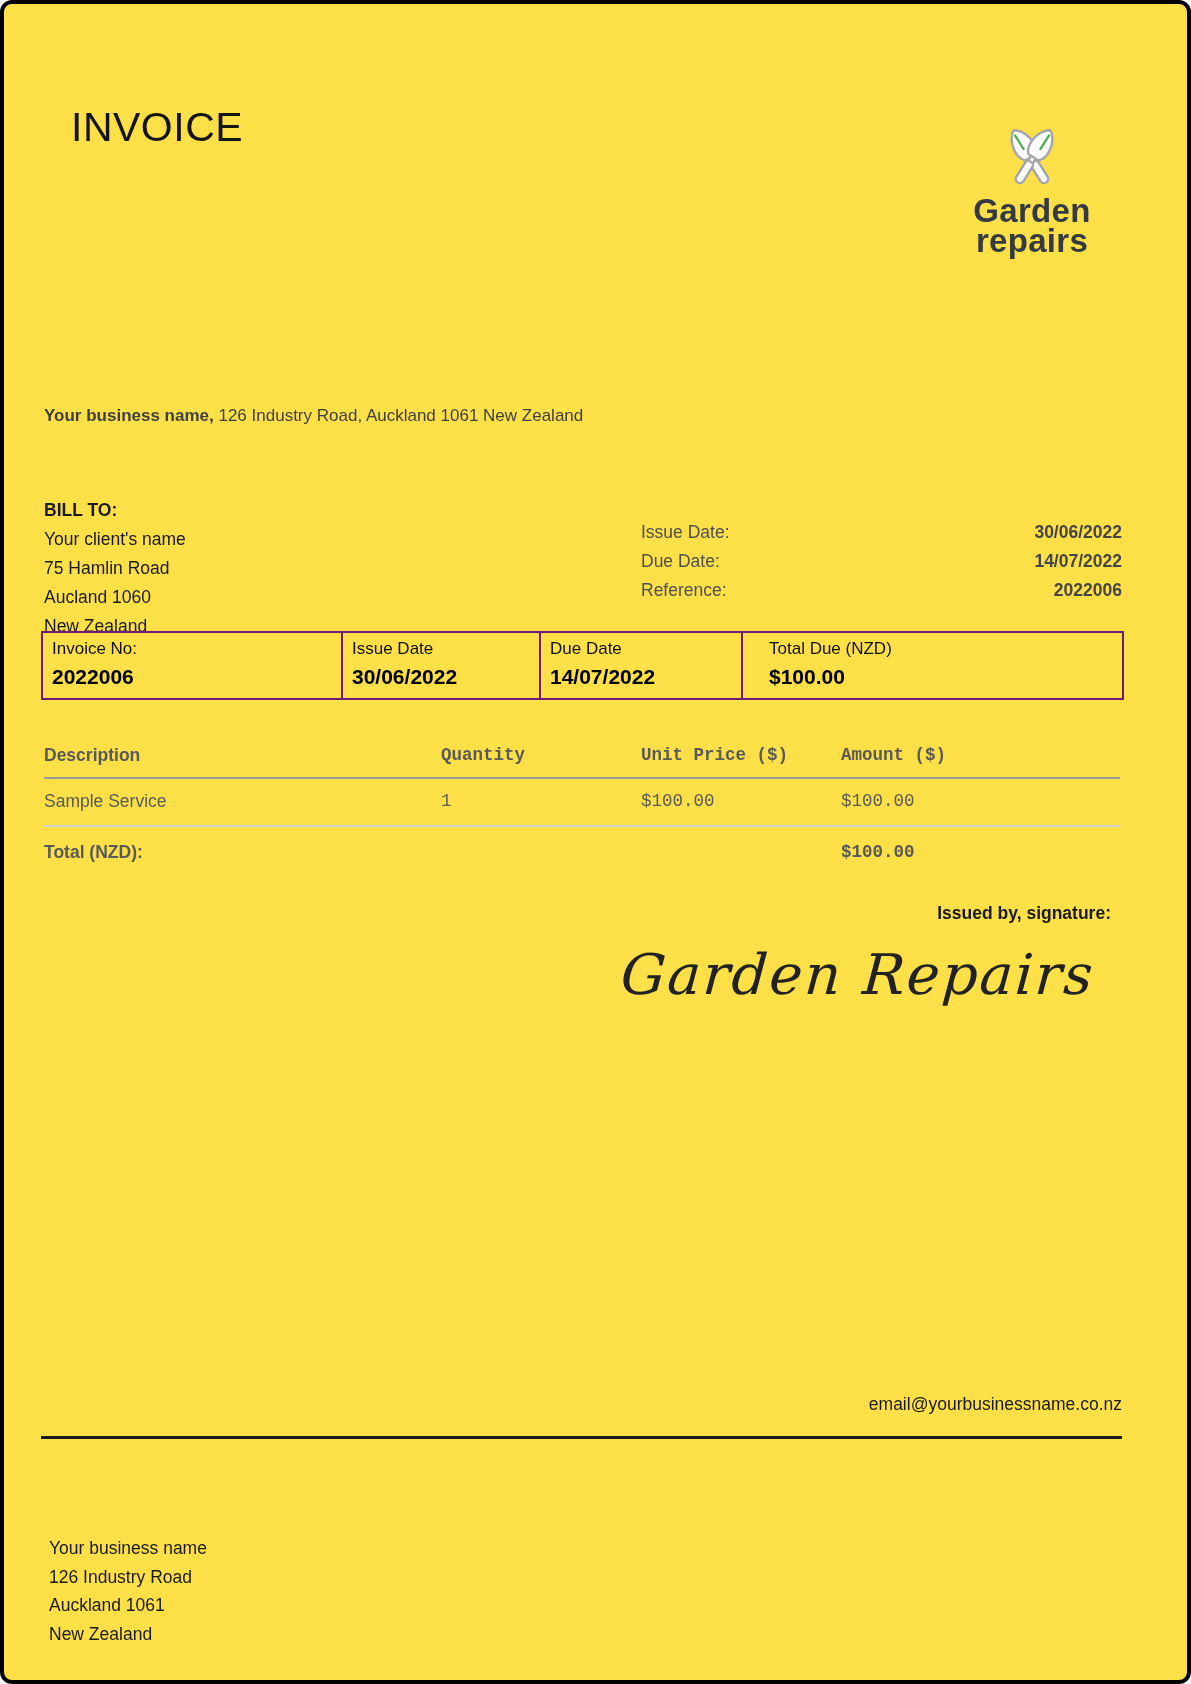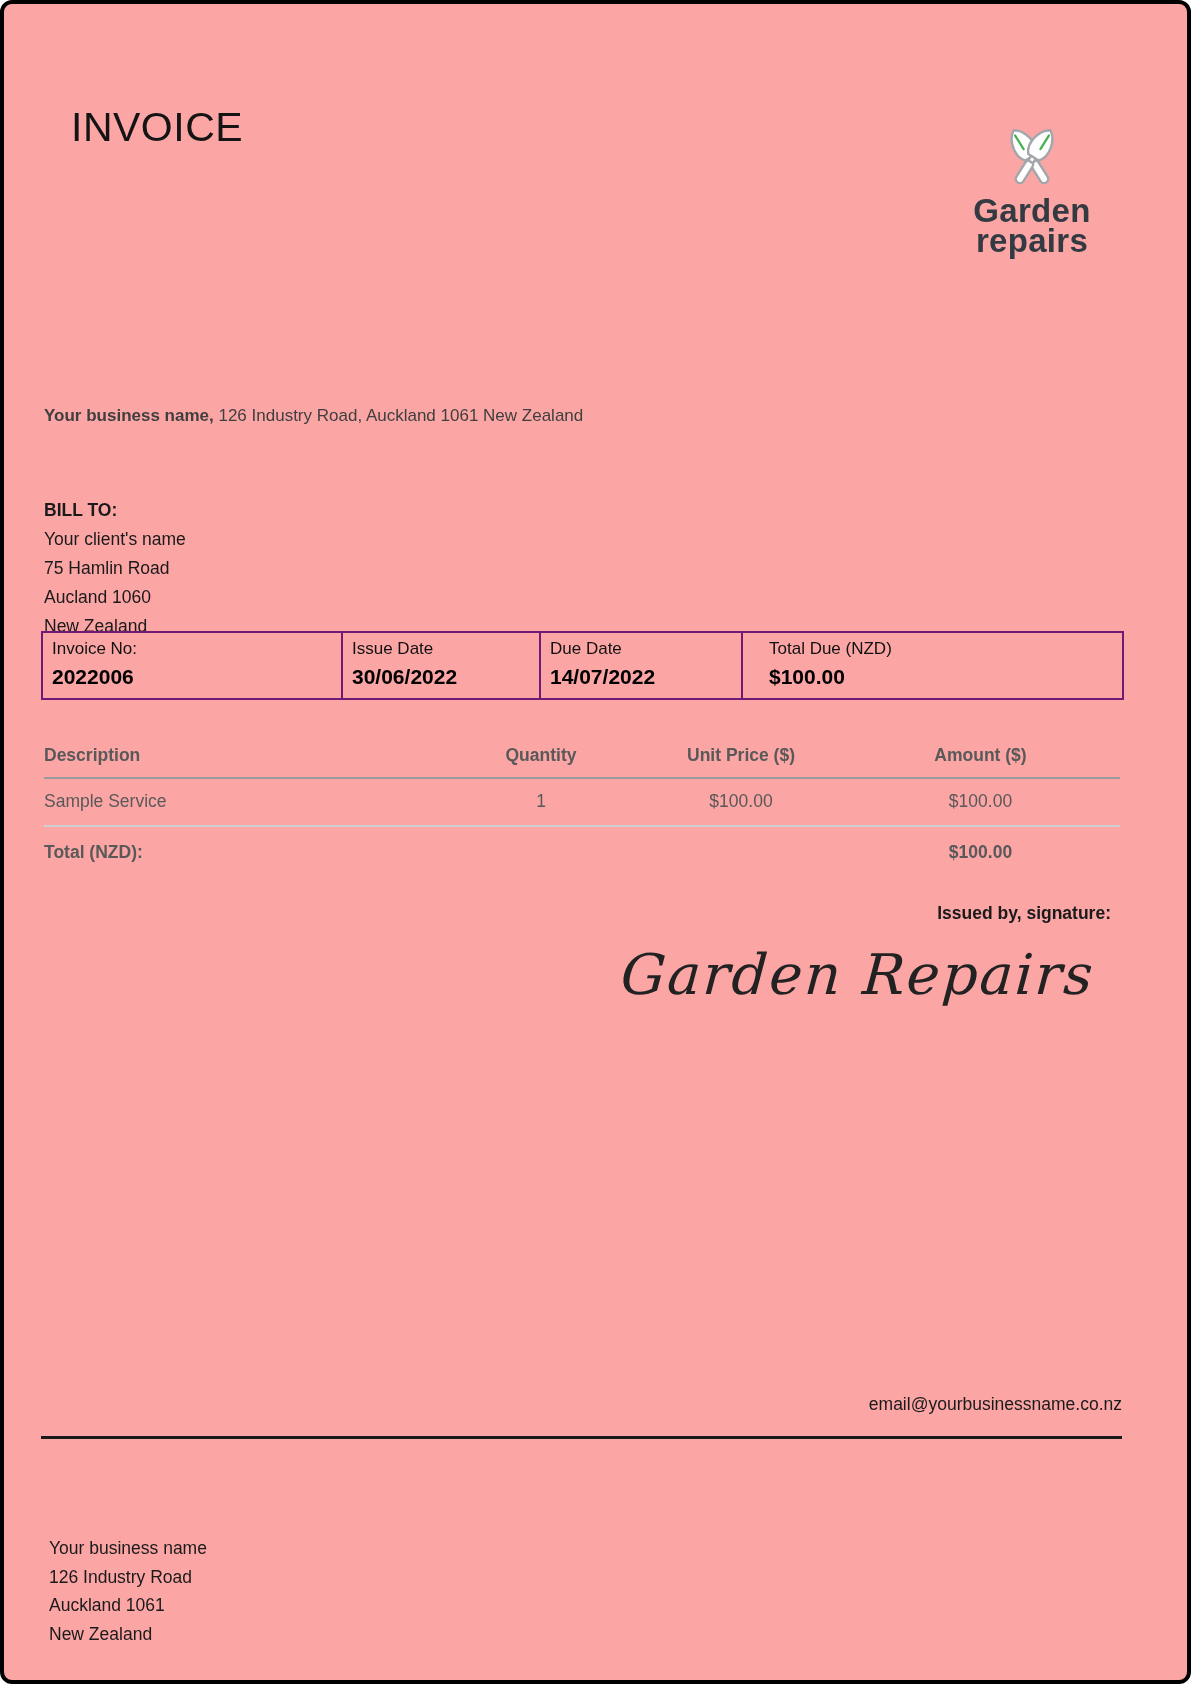"INVOICE" .page { background: #fca5a5 -> #fde047 }
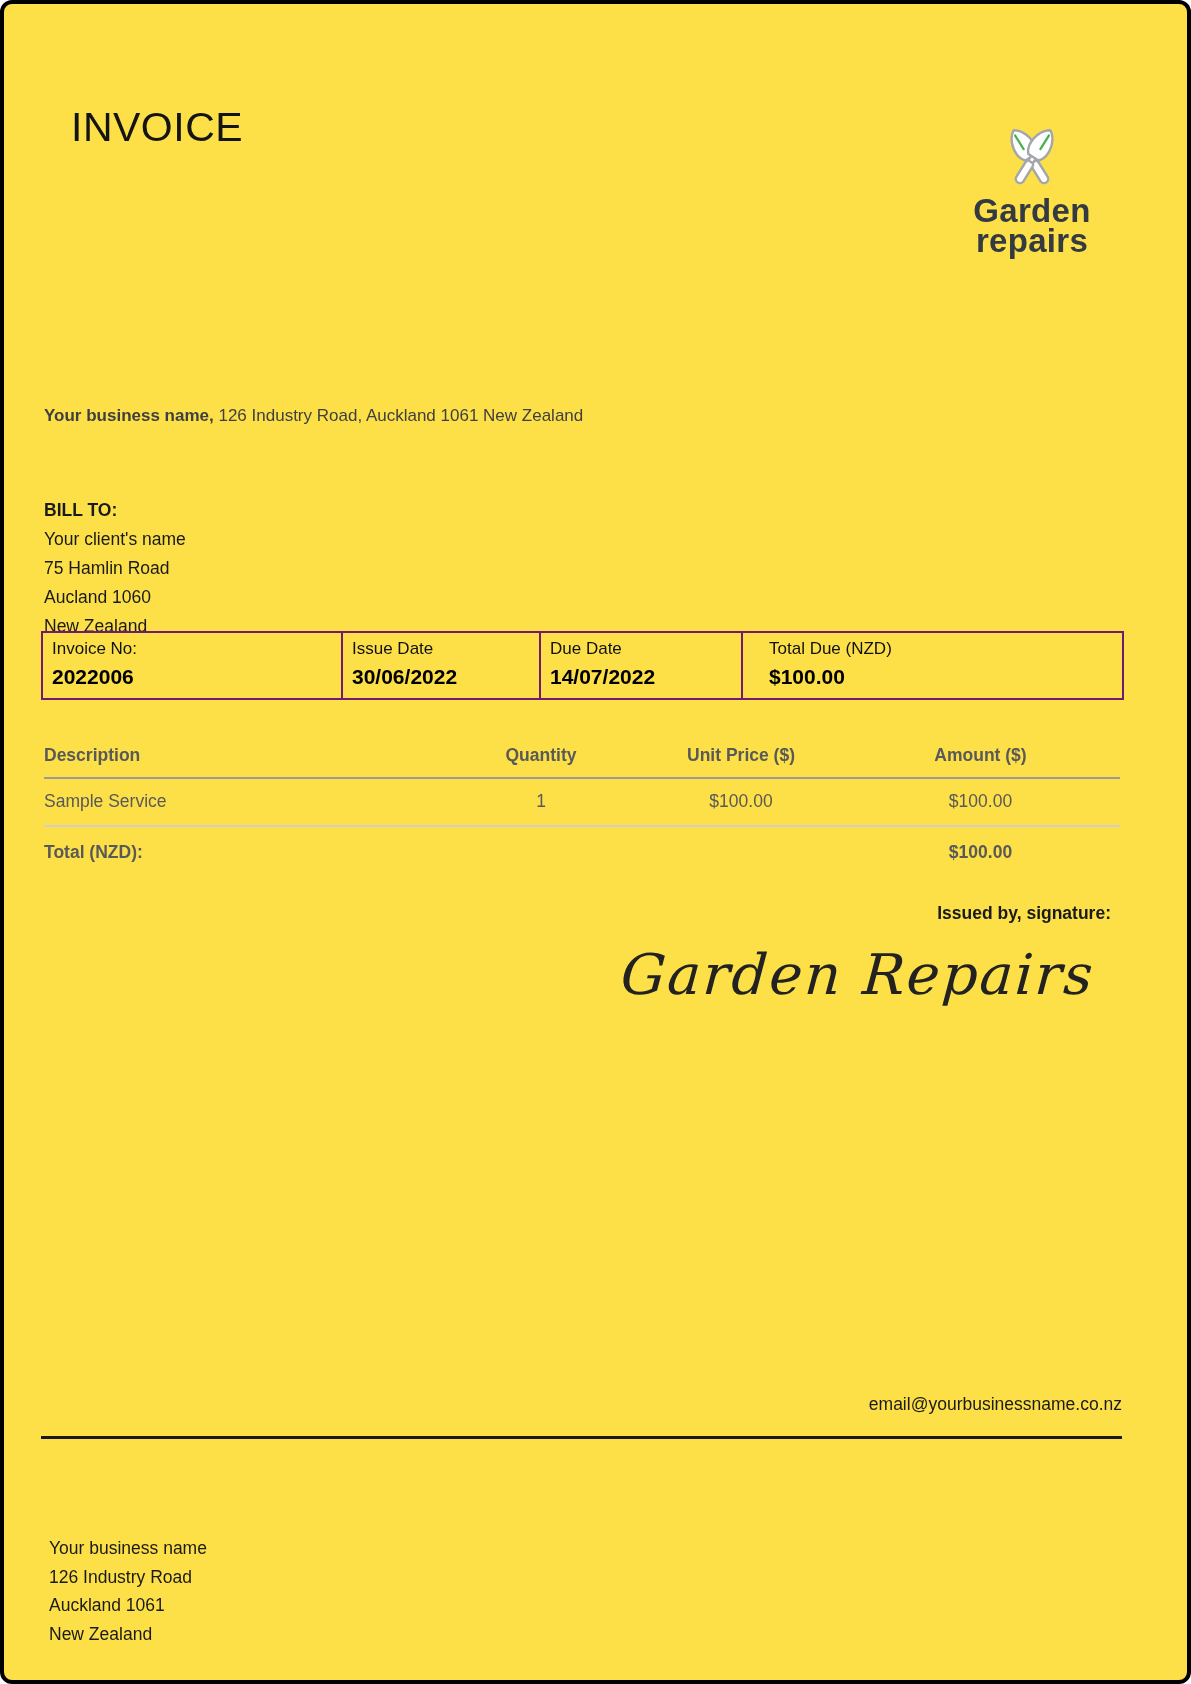"Issue Date:" div.abs { html: none -> <div> <div> <span>Issue Date:</span> <span>30/06/2022</span> </div> <div> <span>Due Date:</span> <span>14/07/2022</span> </div> <div> <span>Reference:</span> <span>2022006</span> </div> </div> }
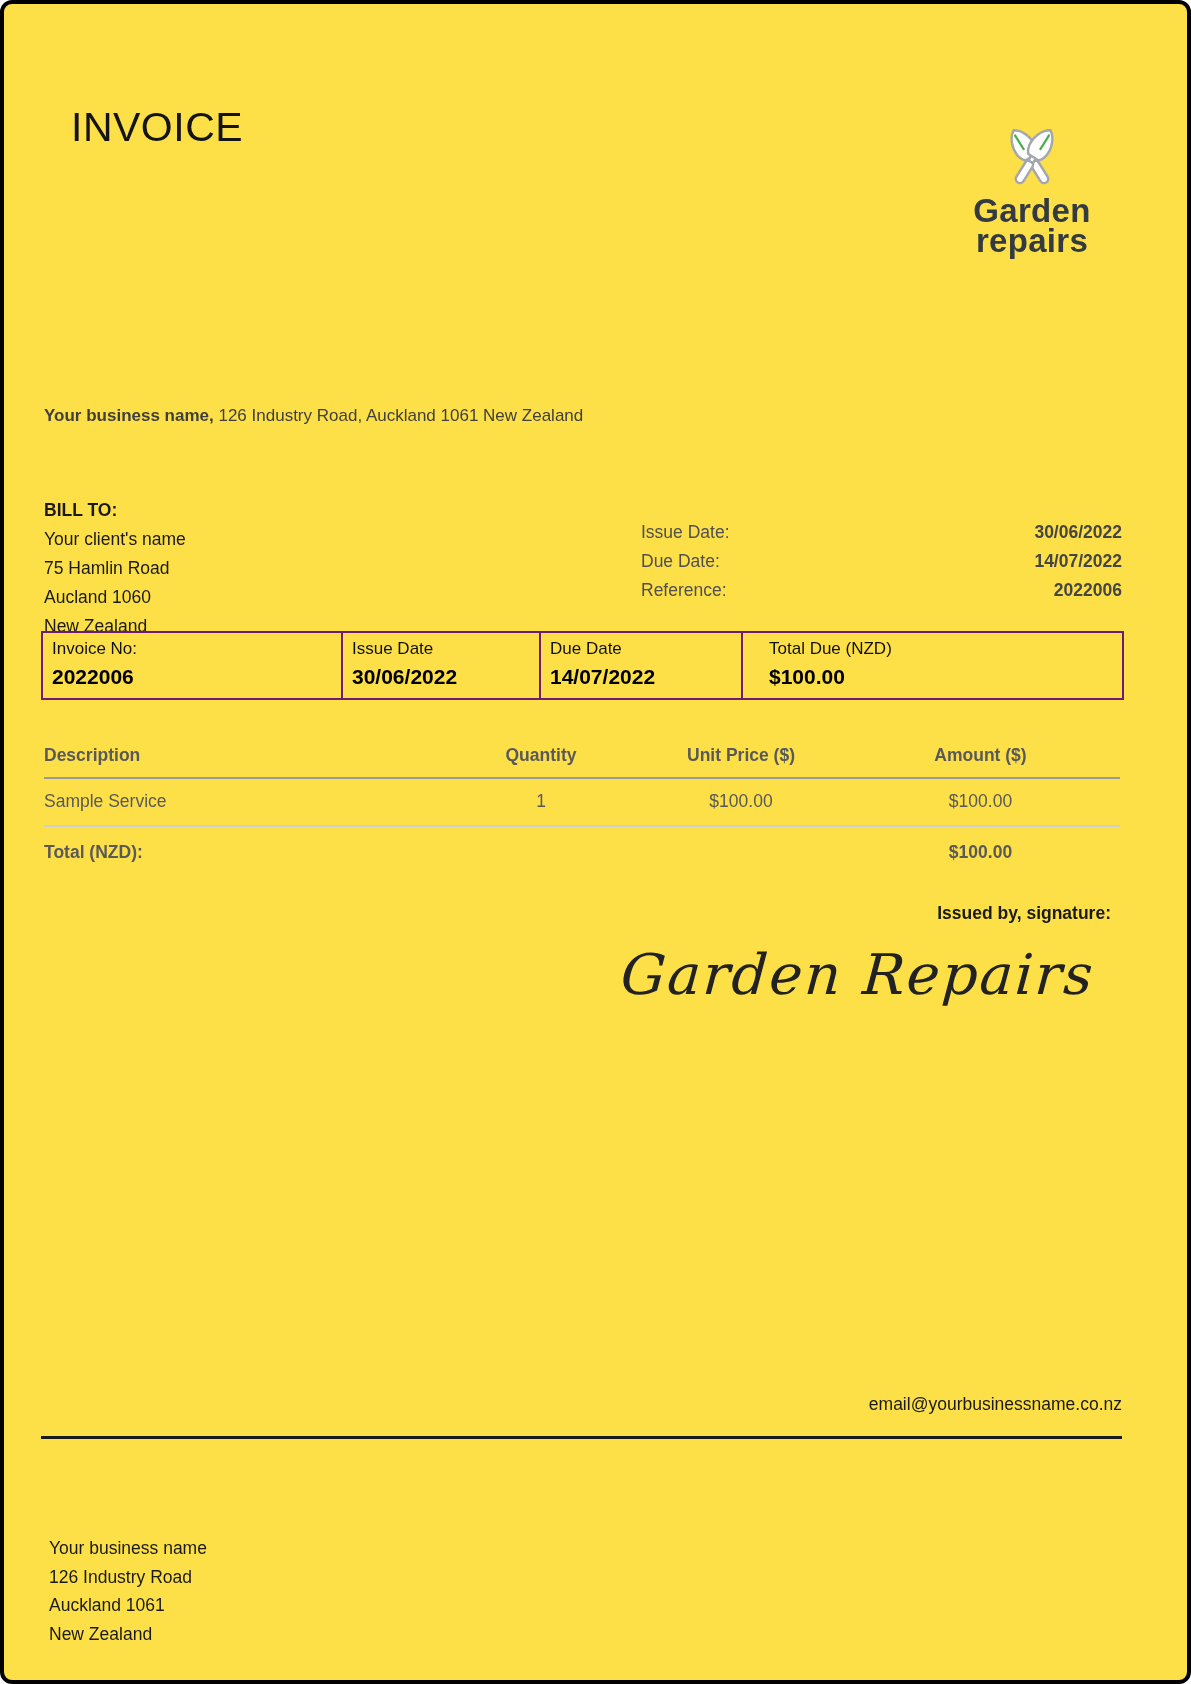"Quantity" .items-grid .r { font-family: none -> Liberation Mono, monospace; text-align: center -> left }
